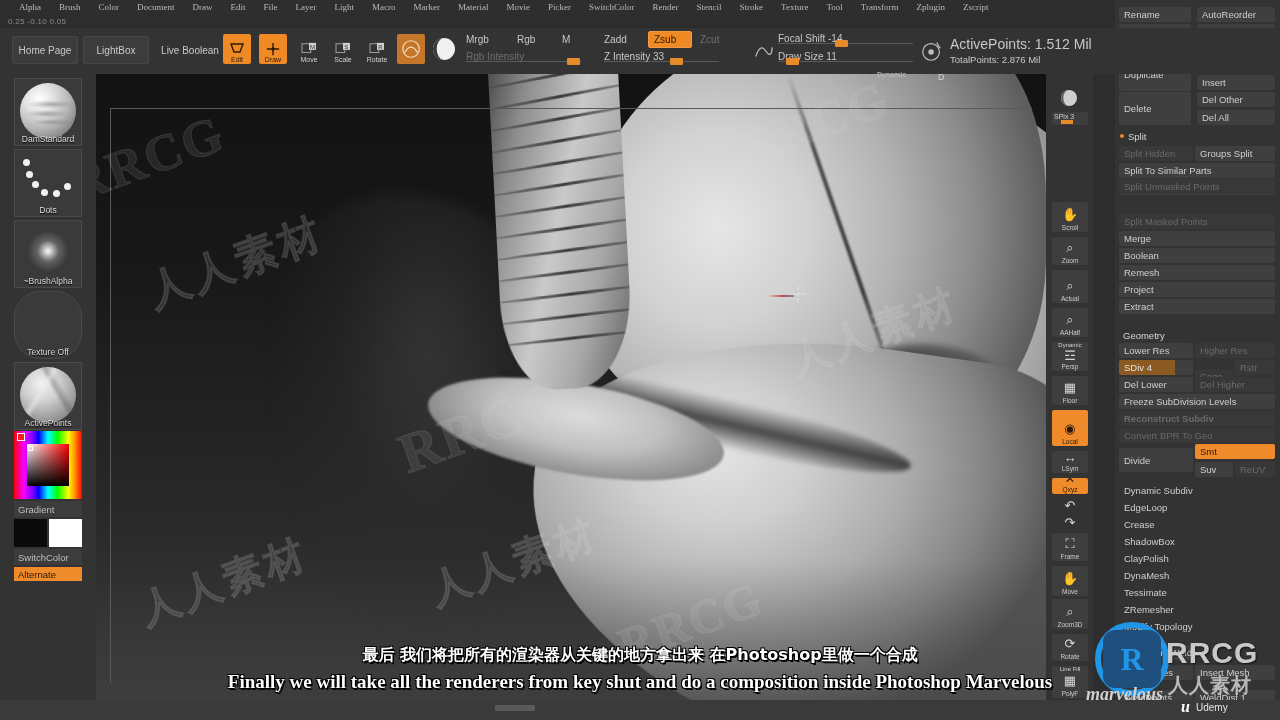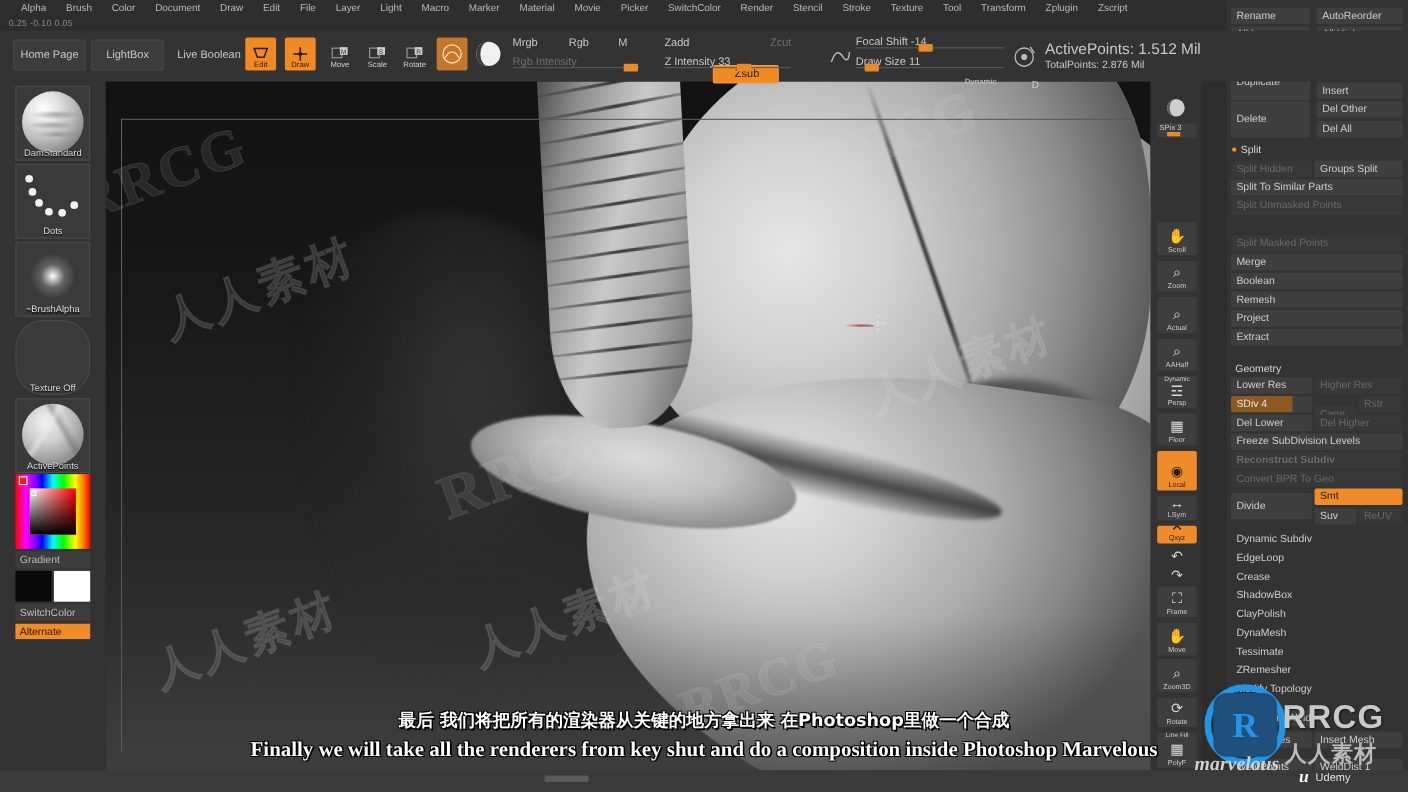"Alpha" .menubar { font-family: none -> Liberation Serif, serif }
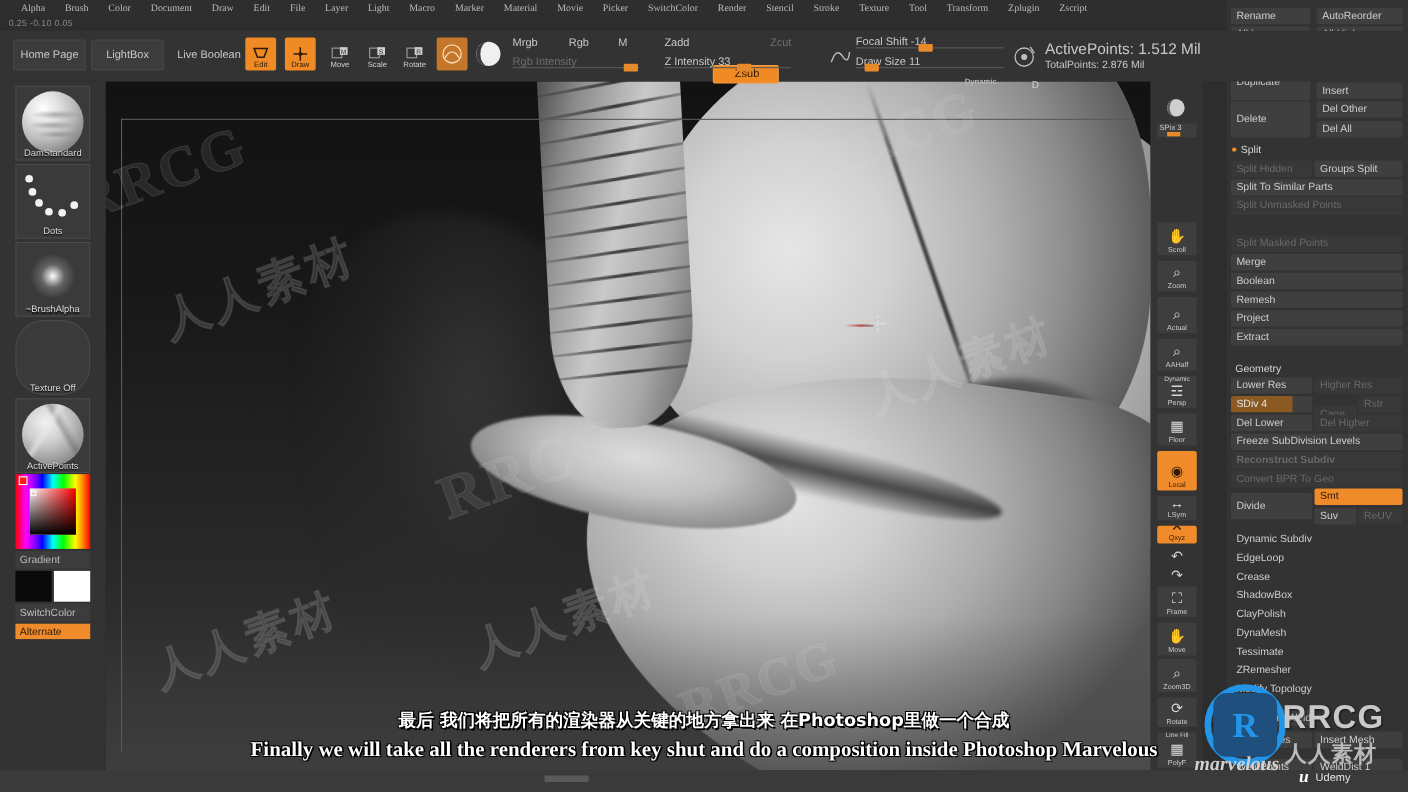"Zsub" div.tb-btn { margin-top: 28px -> none; padding-left: 19px -> 5px; width: 60px -> 44px }
